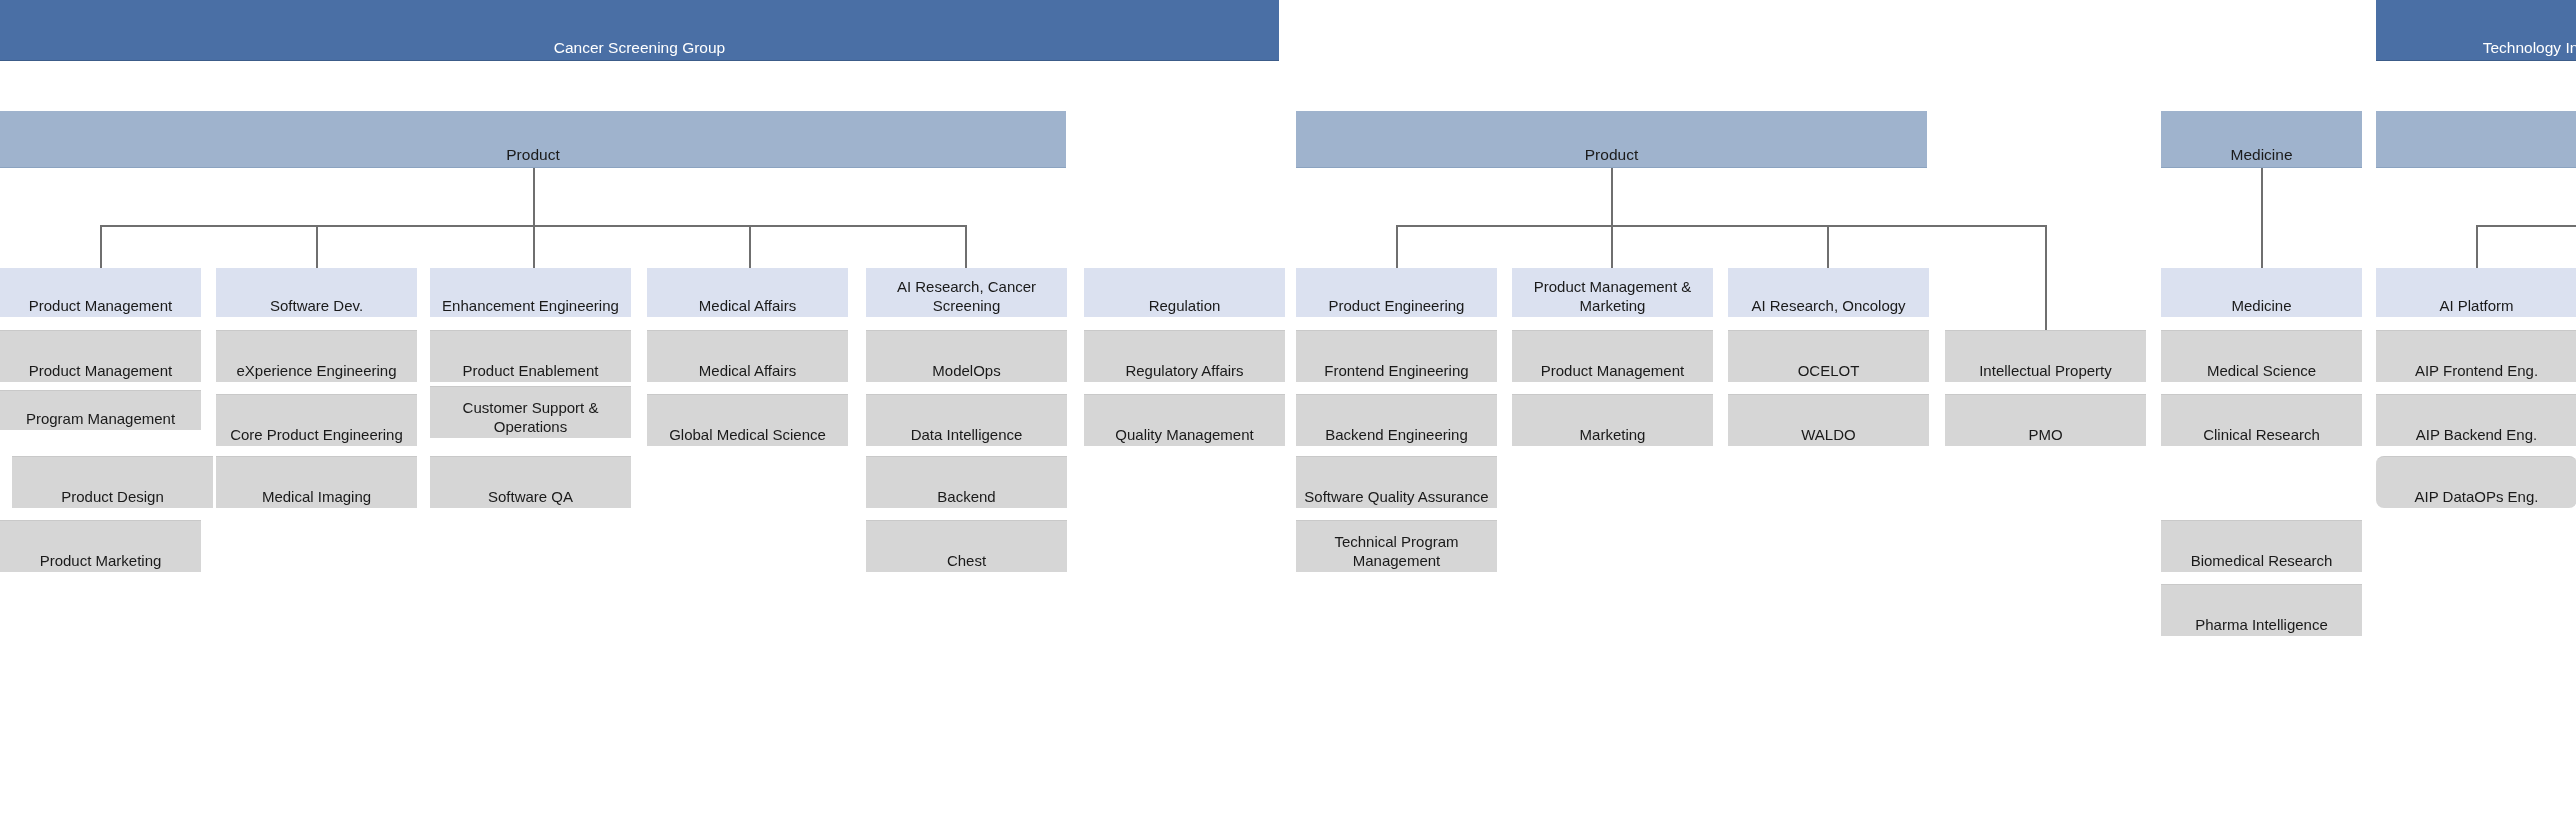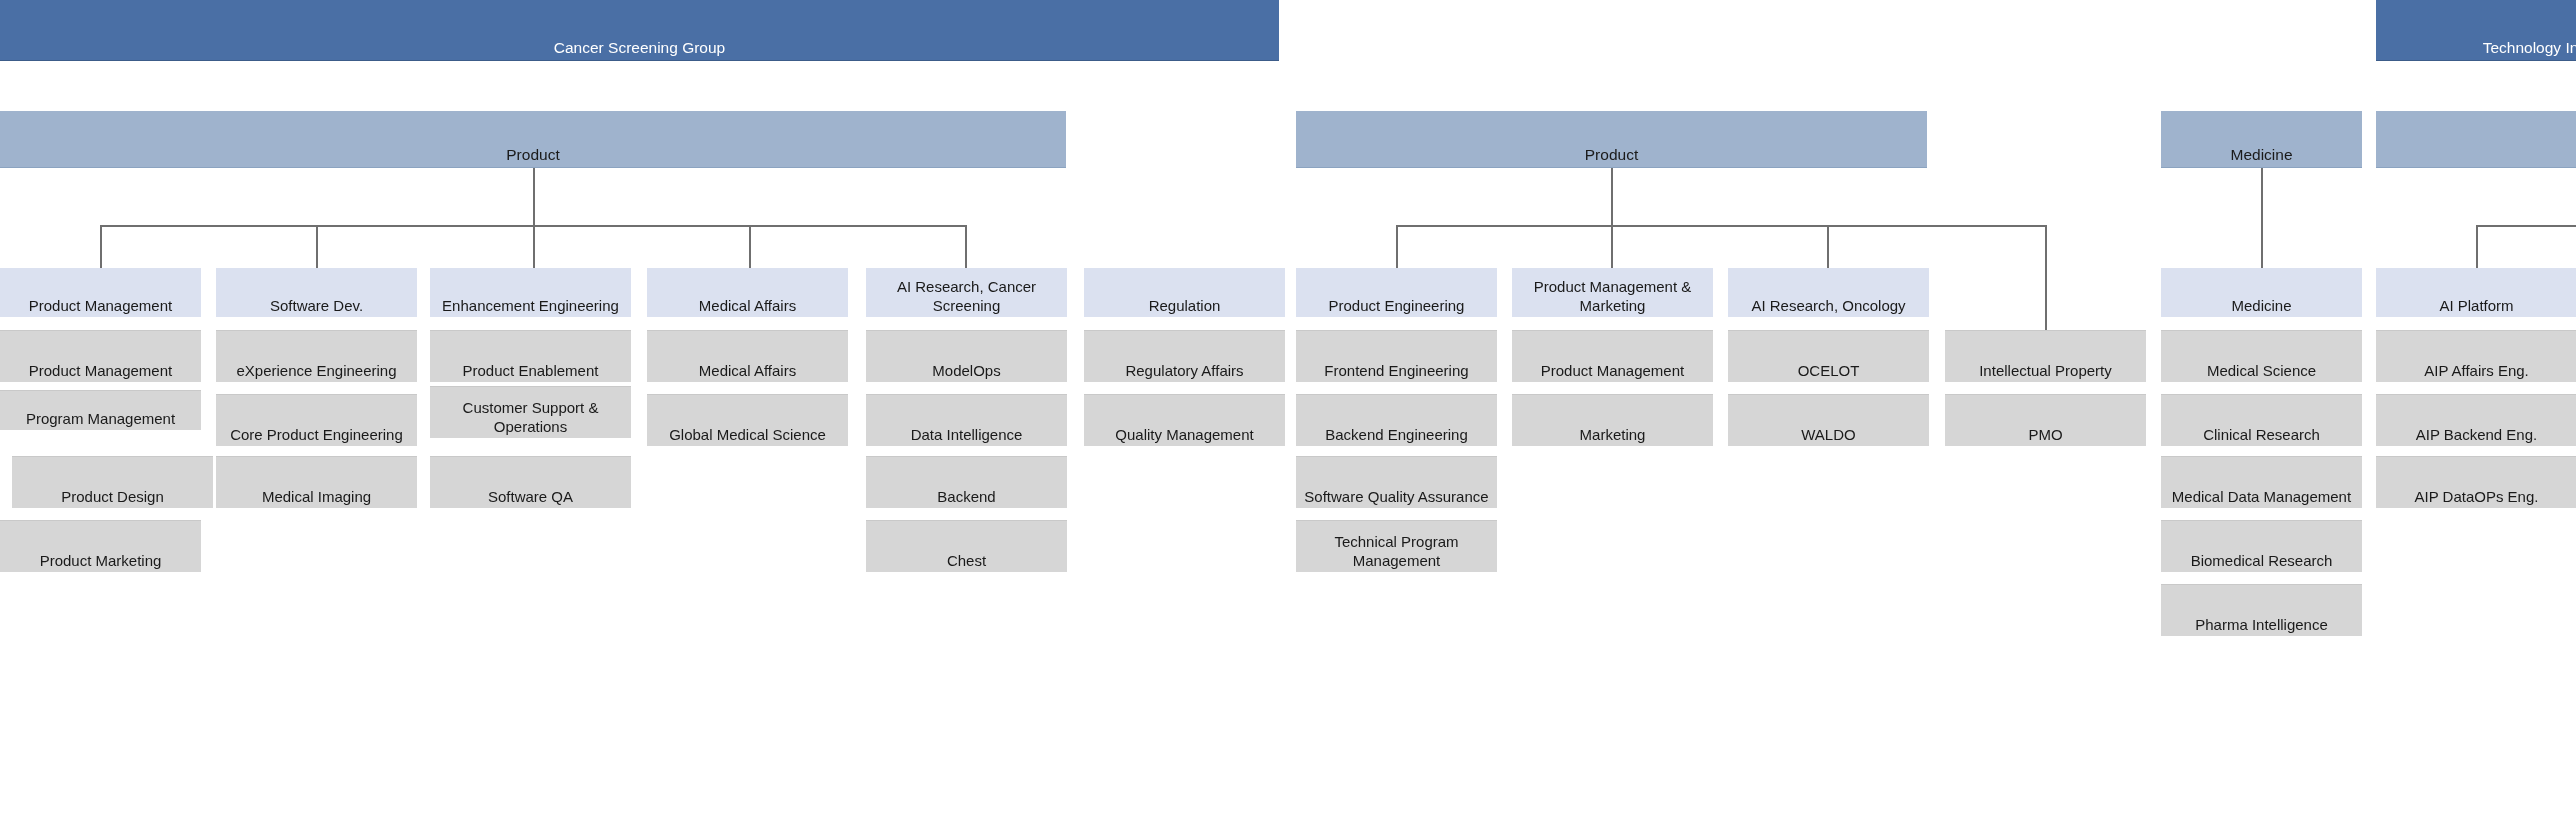"AIP Affairs Eng." span { text: Affairs -> Frontend }
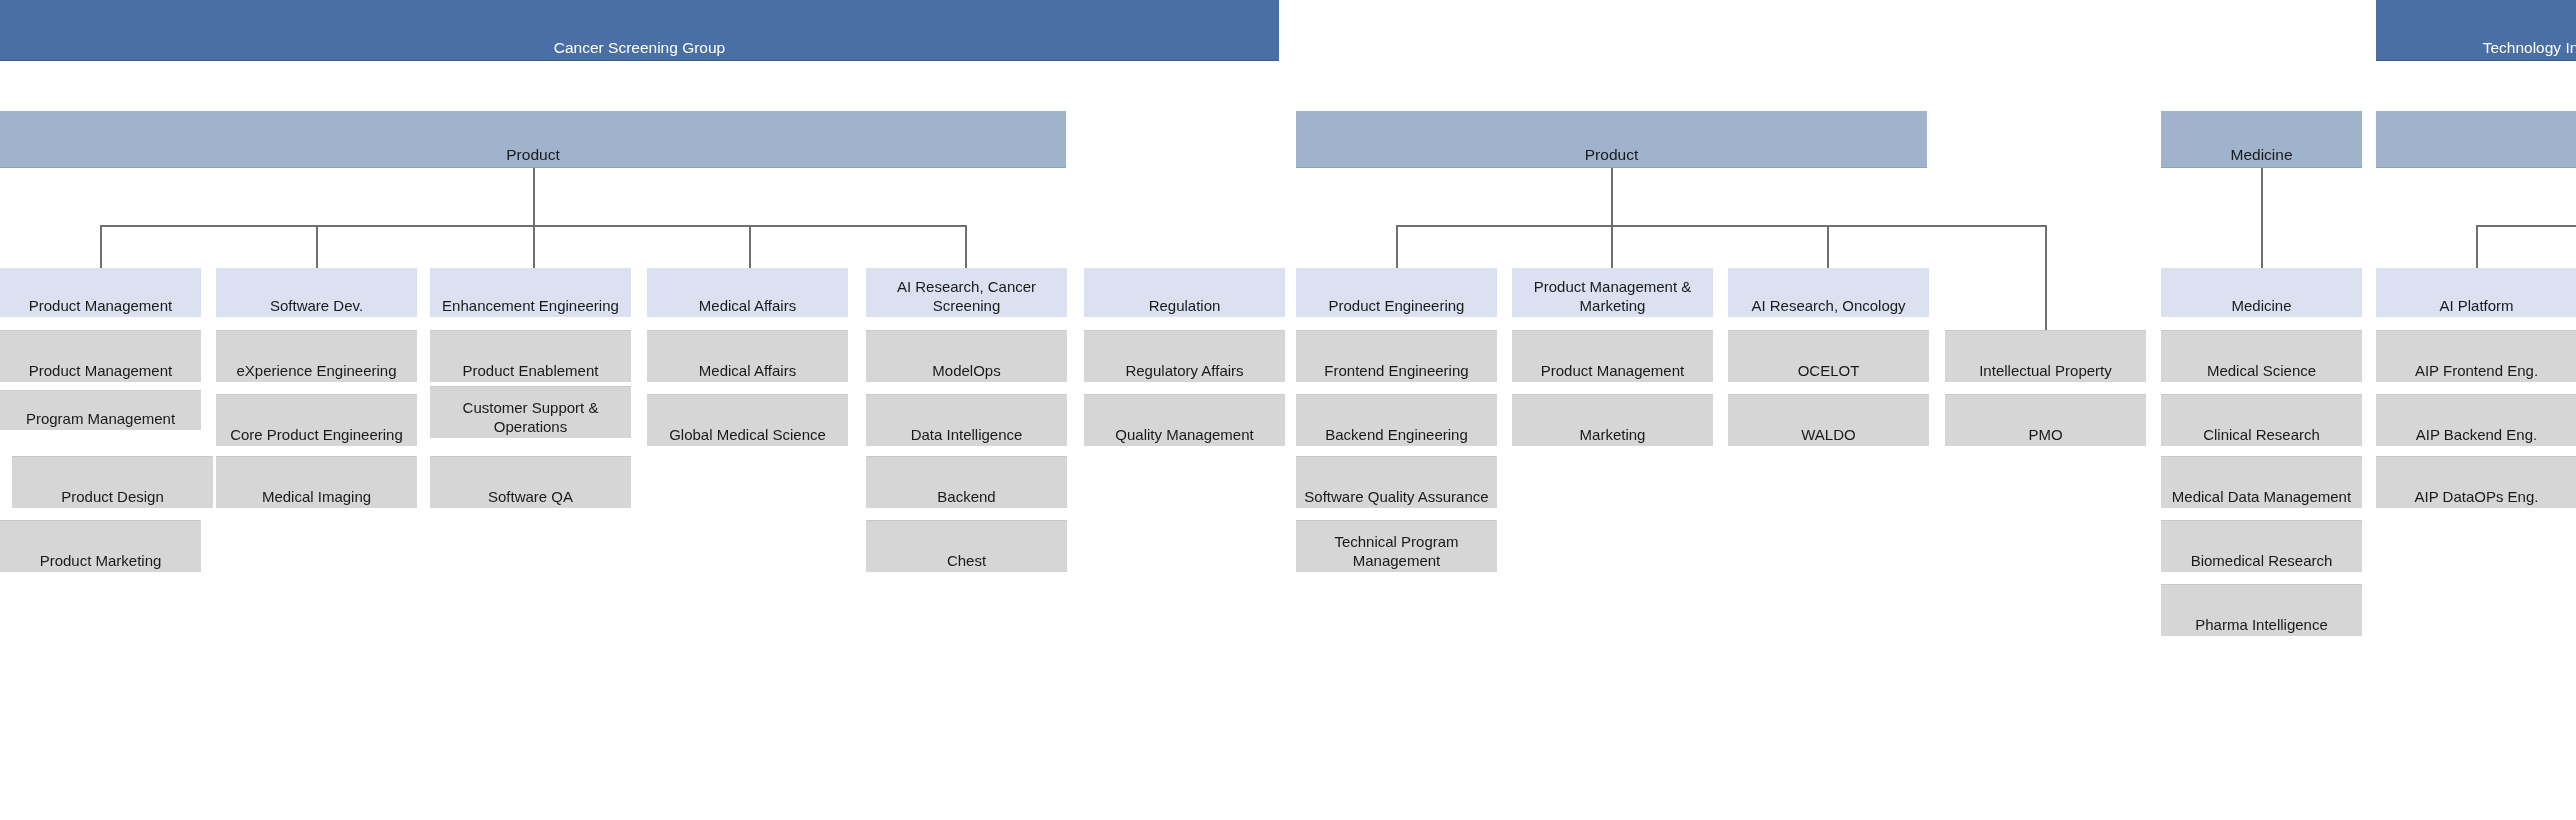"Medical Data Management" div.box { html: <div> <span>Medical Data Management</span> </div> -> none }
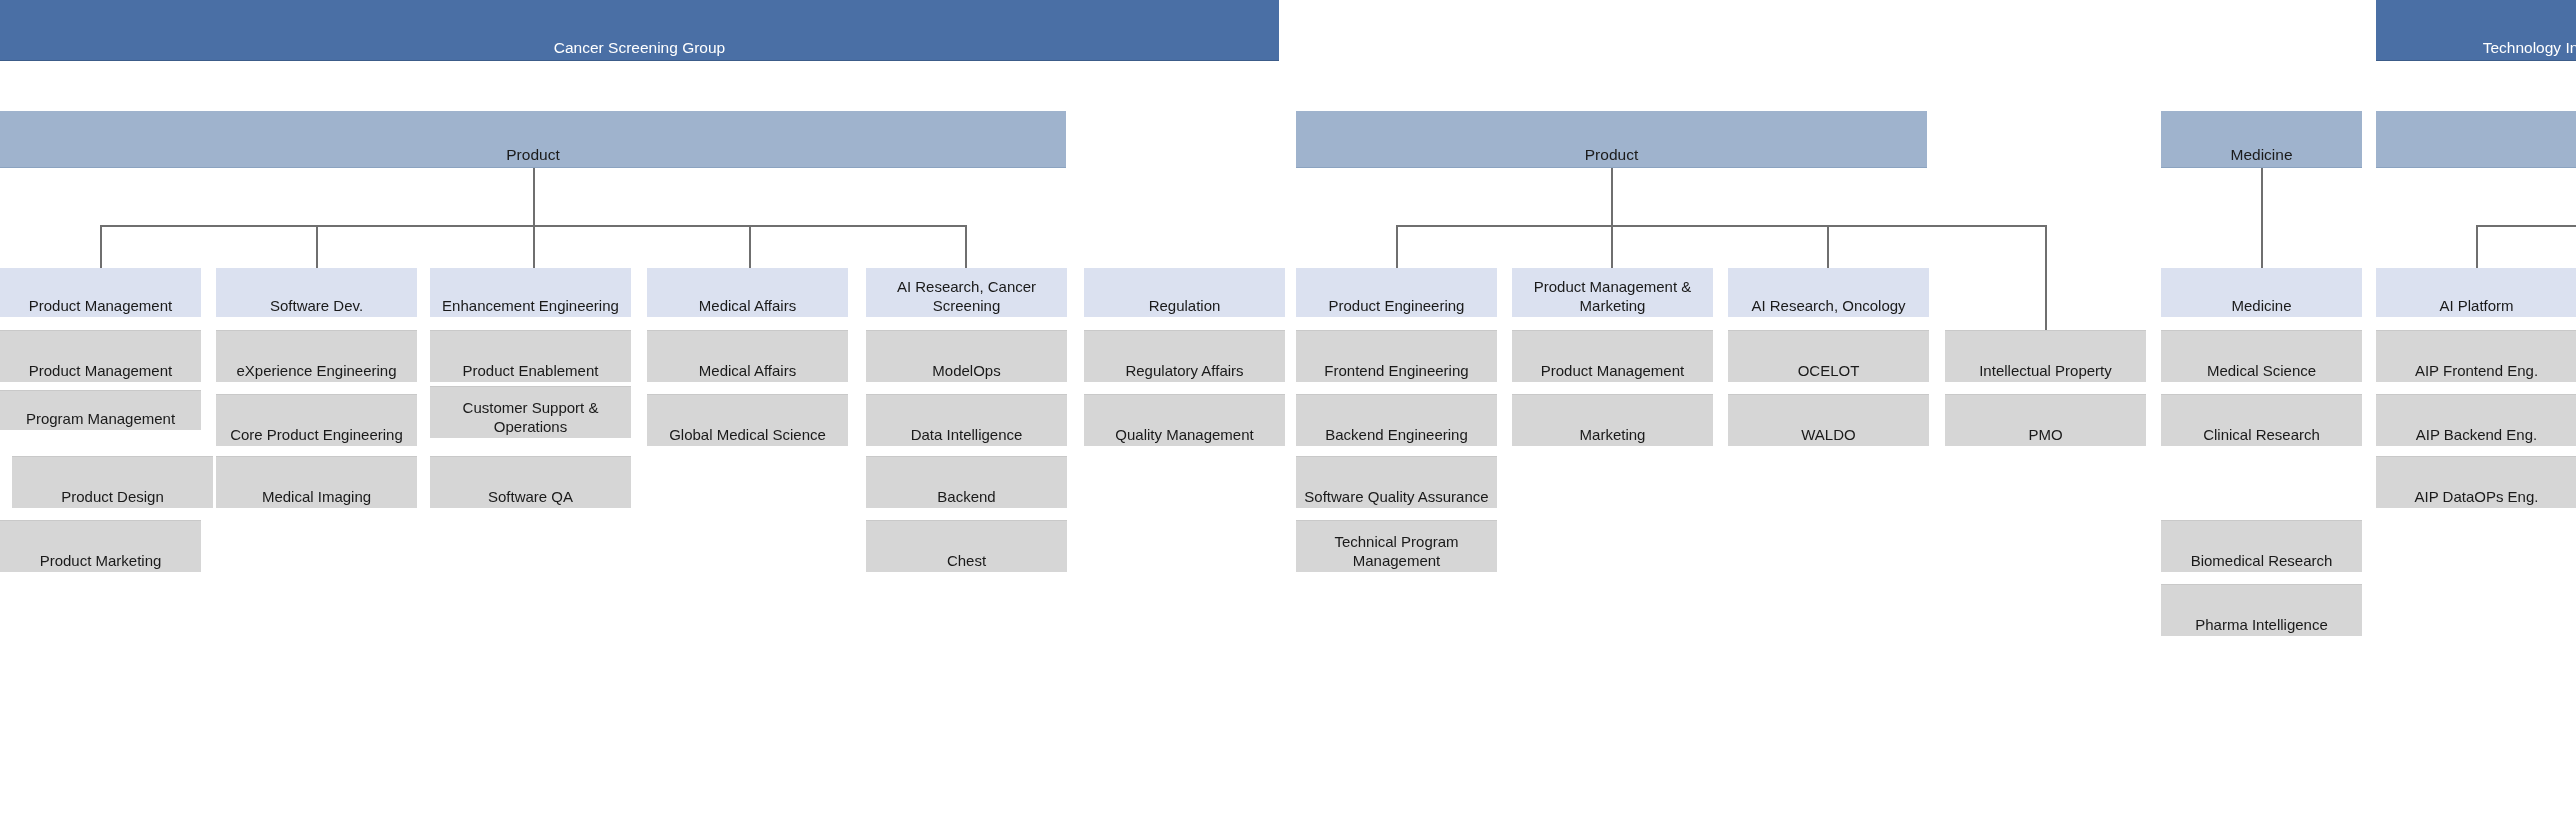"AIP DataOPs Eng." div.box { border-radius: none -> 8px }
